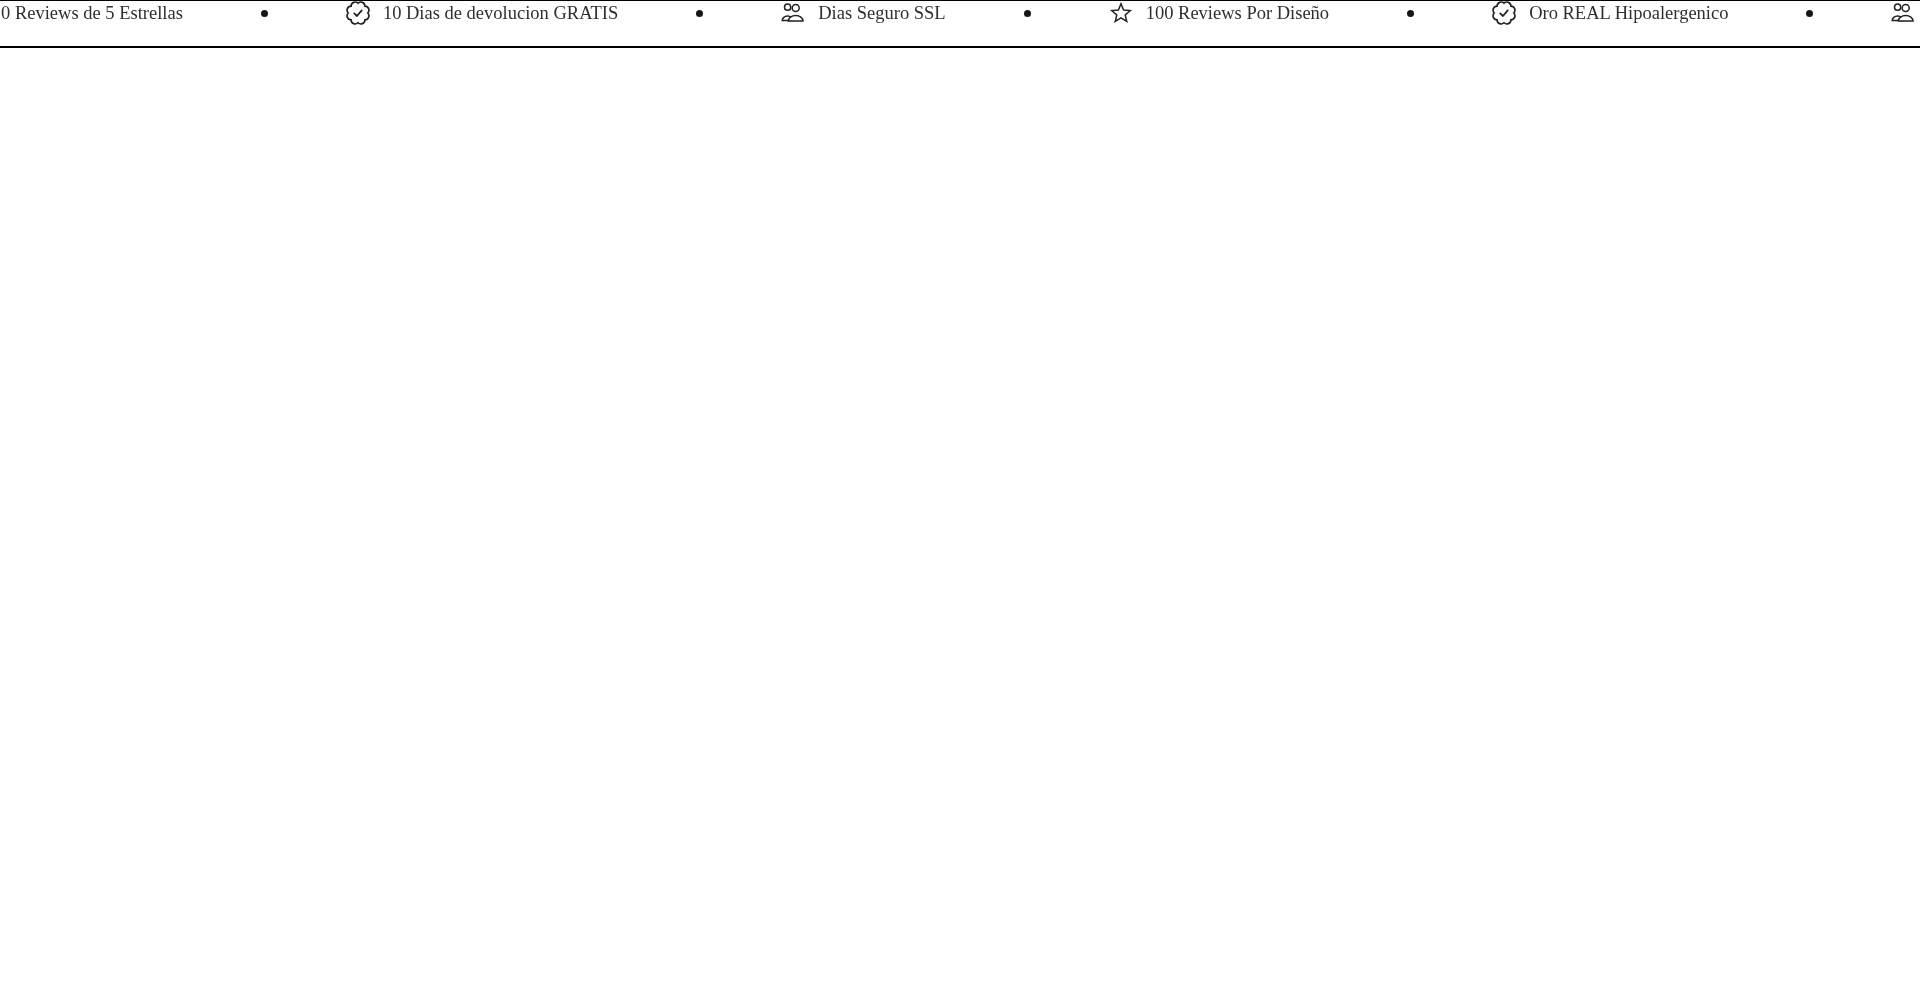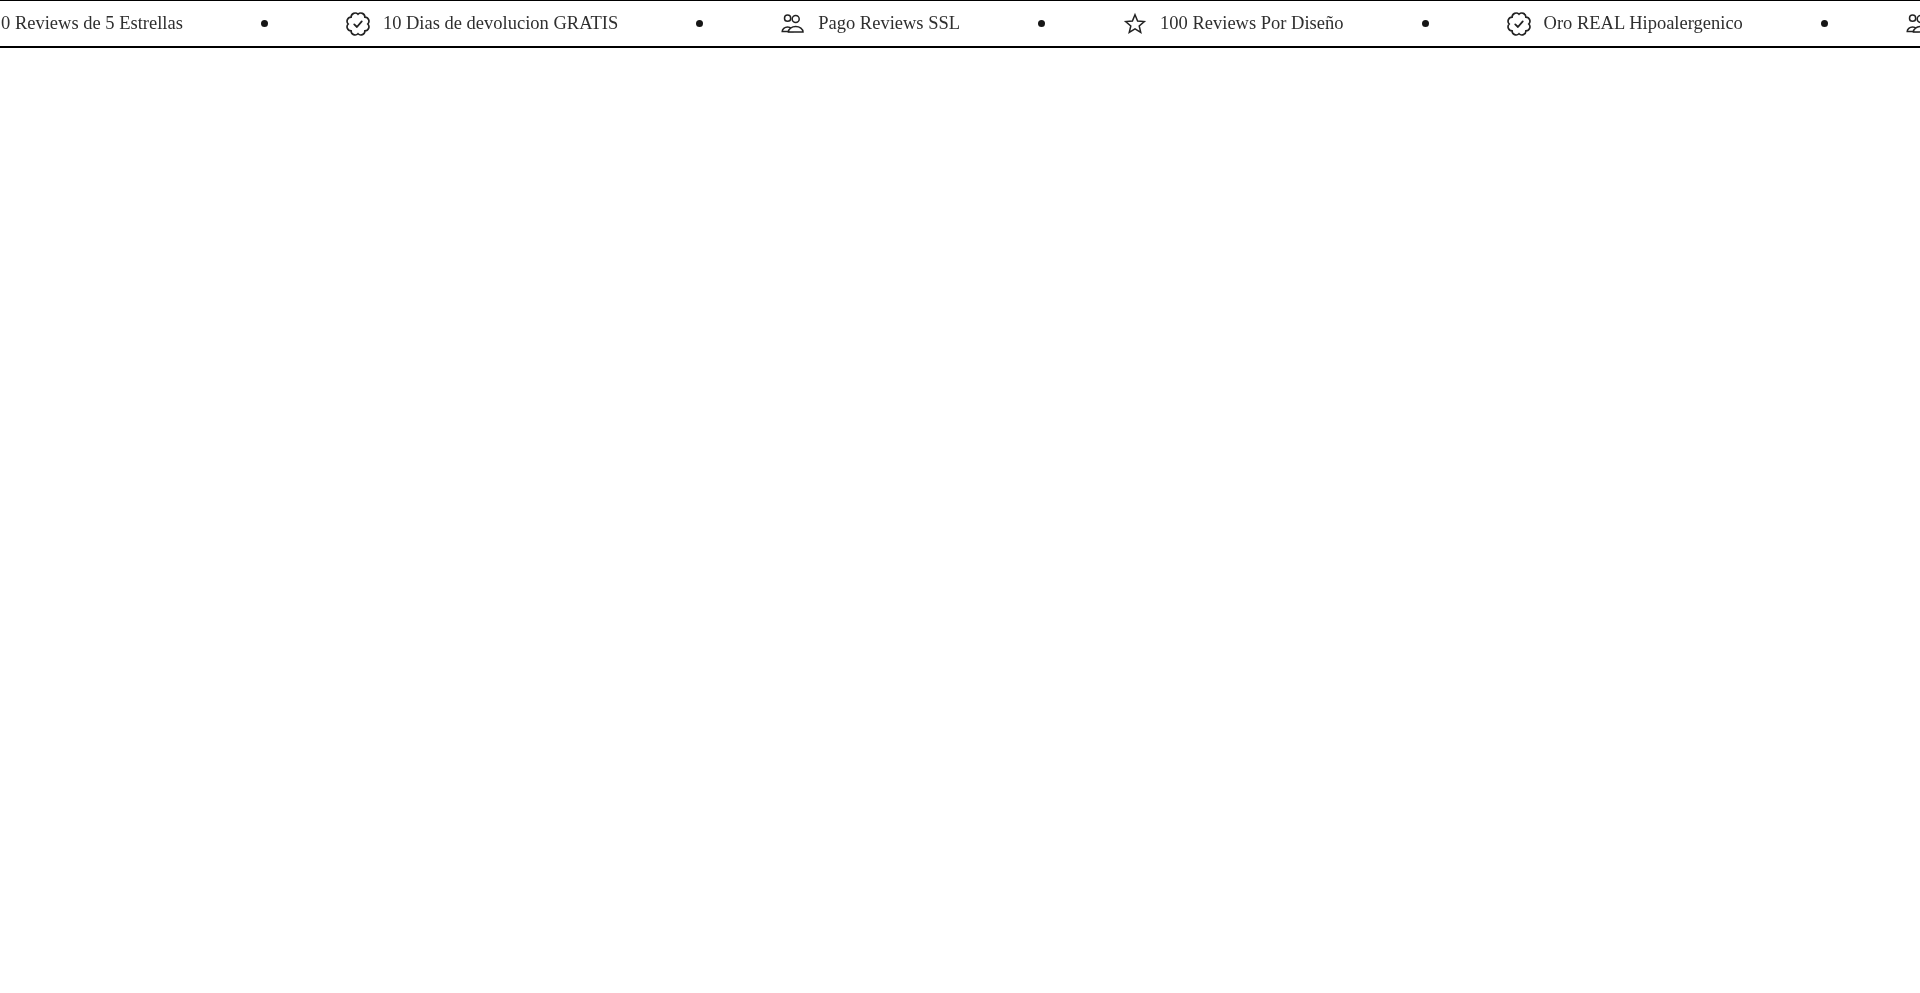"0 Reviews de 5 Estrellas" .ticker-bar { align-items: center -> flex-start }
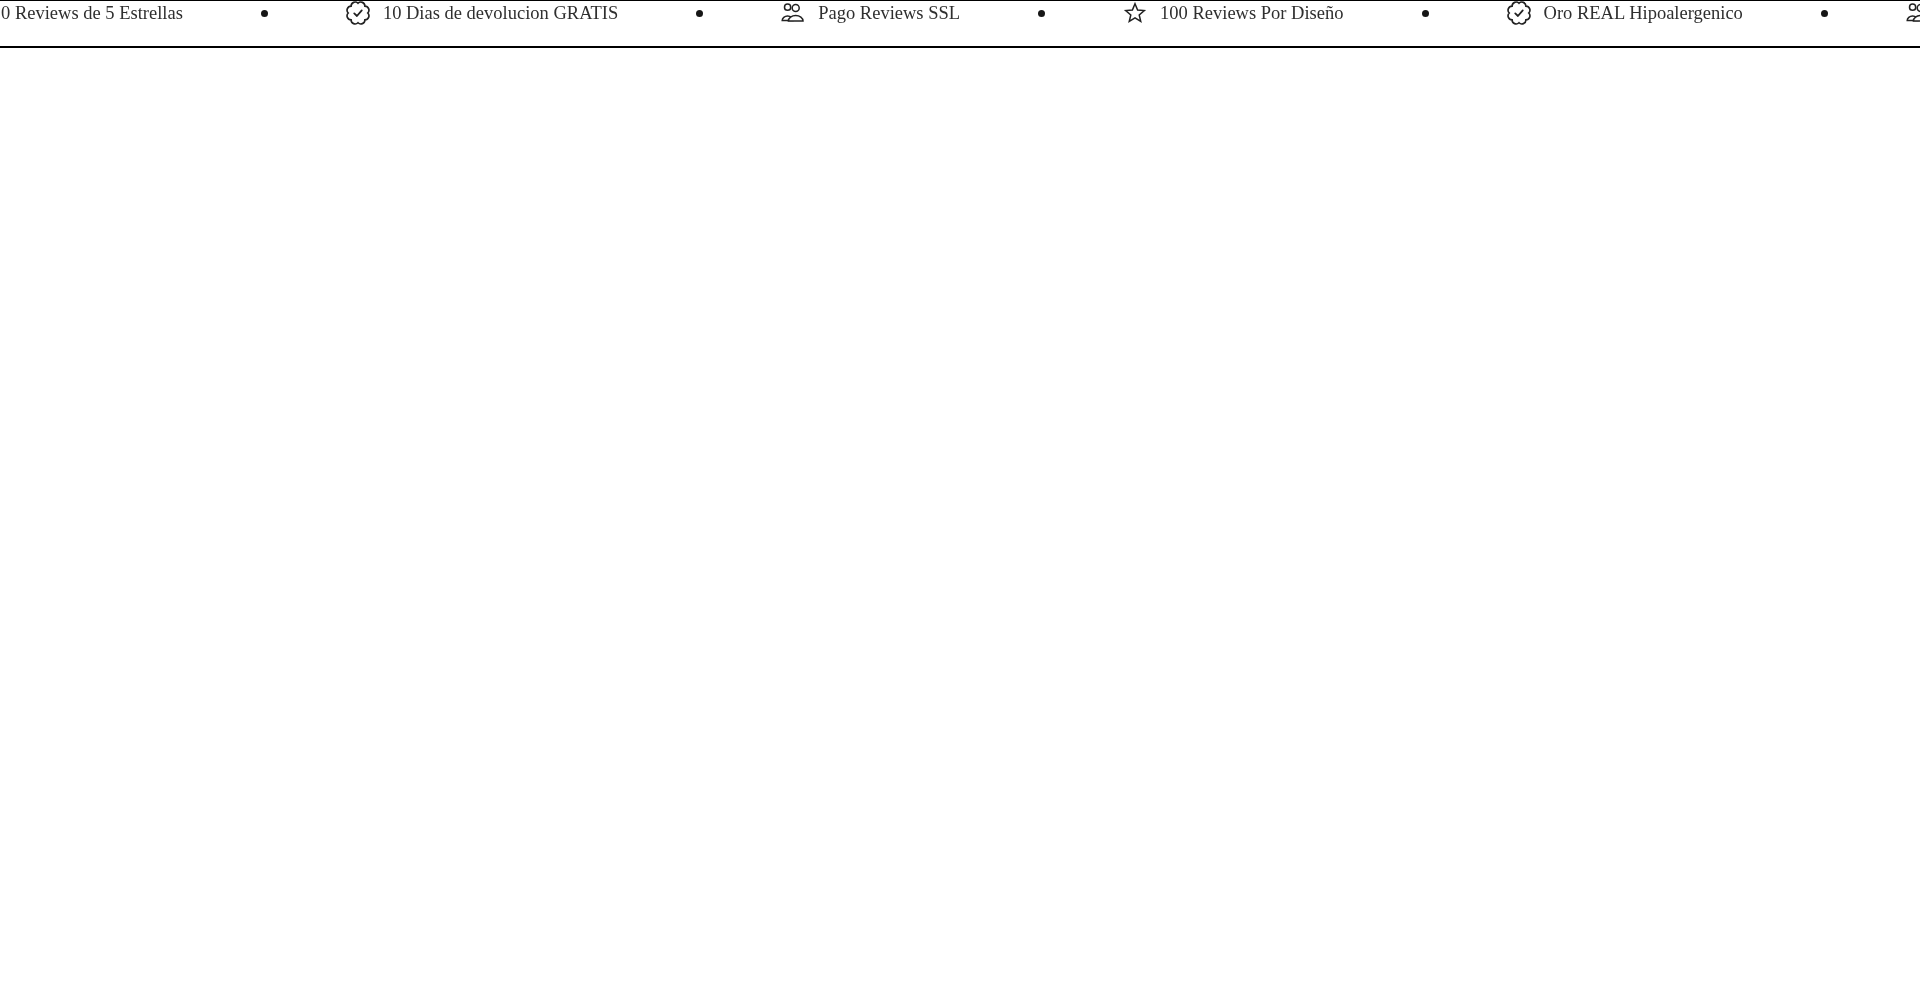"Pago Reviews SSL" span.tk-label { text: Pago Reviews -> Dias Seguro }
